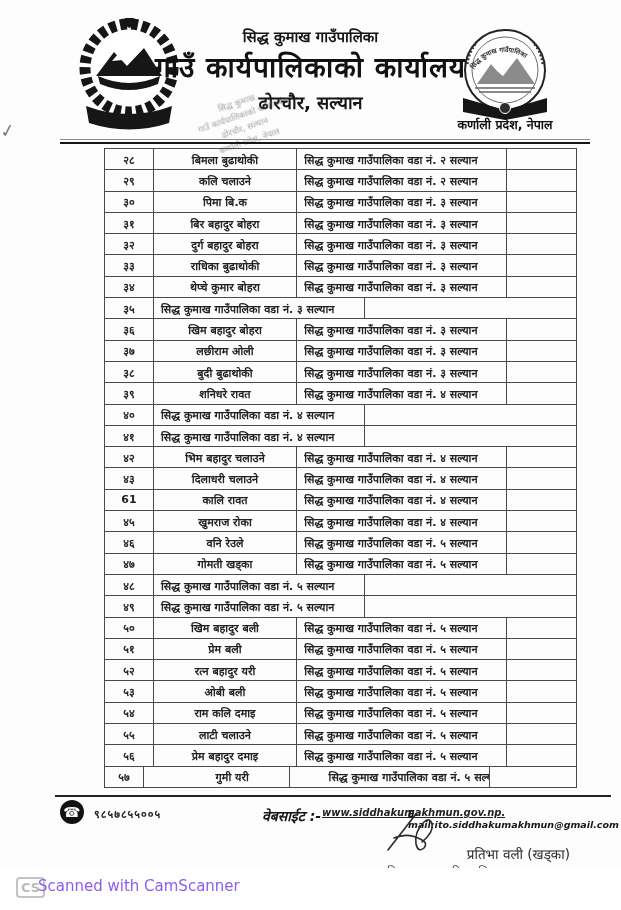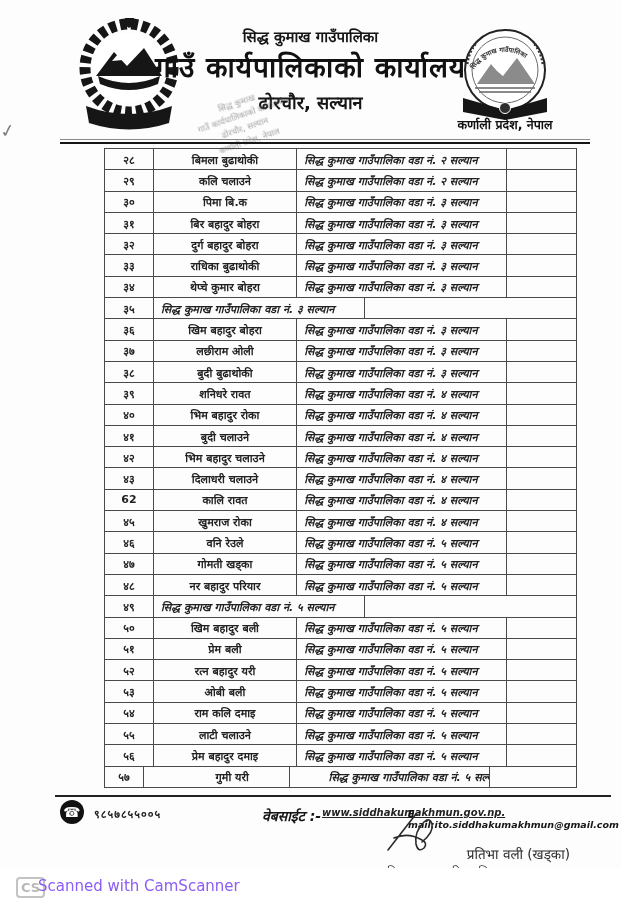"सिद्ध कुमाख गाउँपालिका वडा नं." .td.addr { font-style: italic -> none }
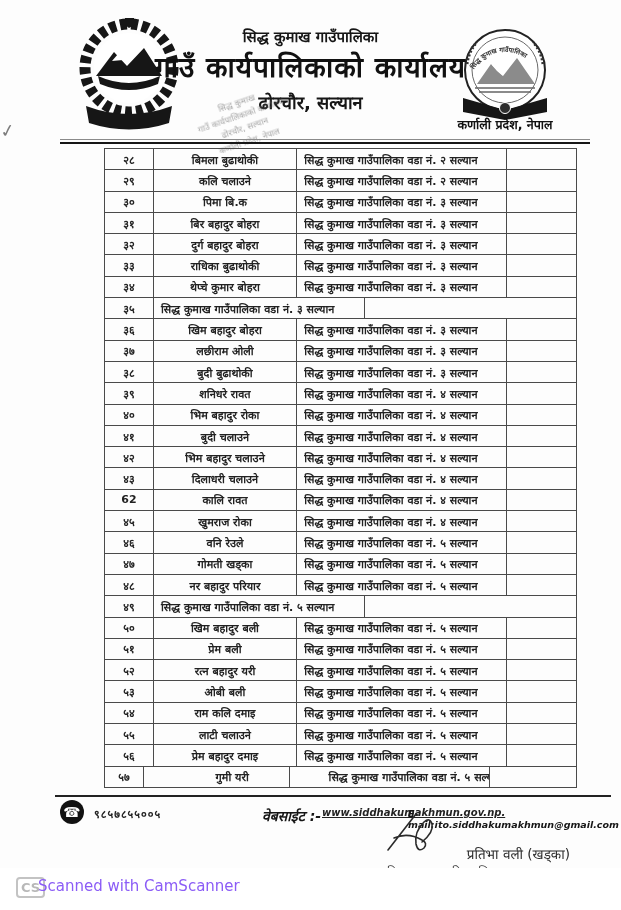"भिम बहादुर रोका" div.td { html: <div>भिम बहादुर रोका</div> -> none }
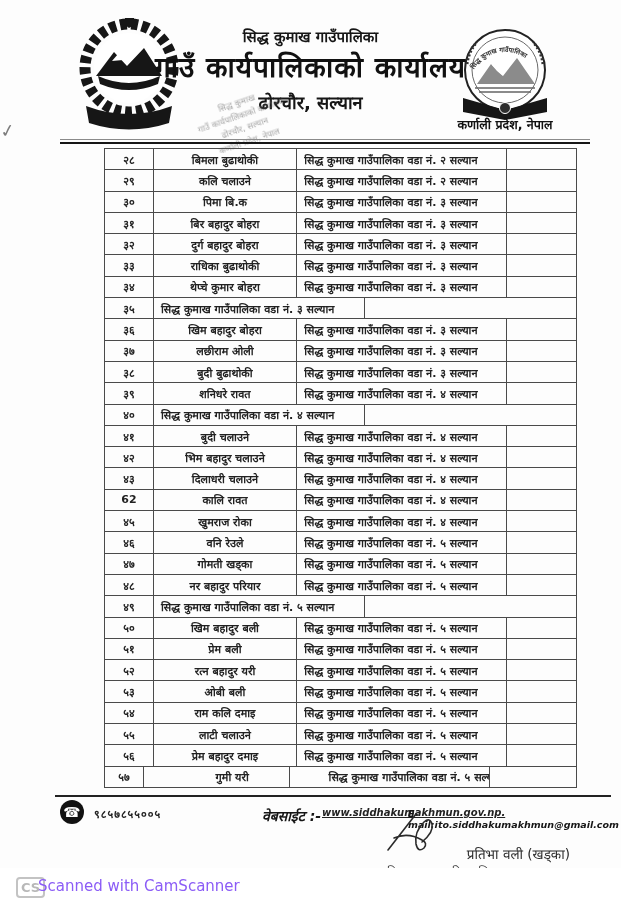"बुदी चलाउने" div.td { html: <div>बुदी चलाउने</div> -> none }
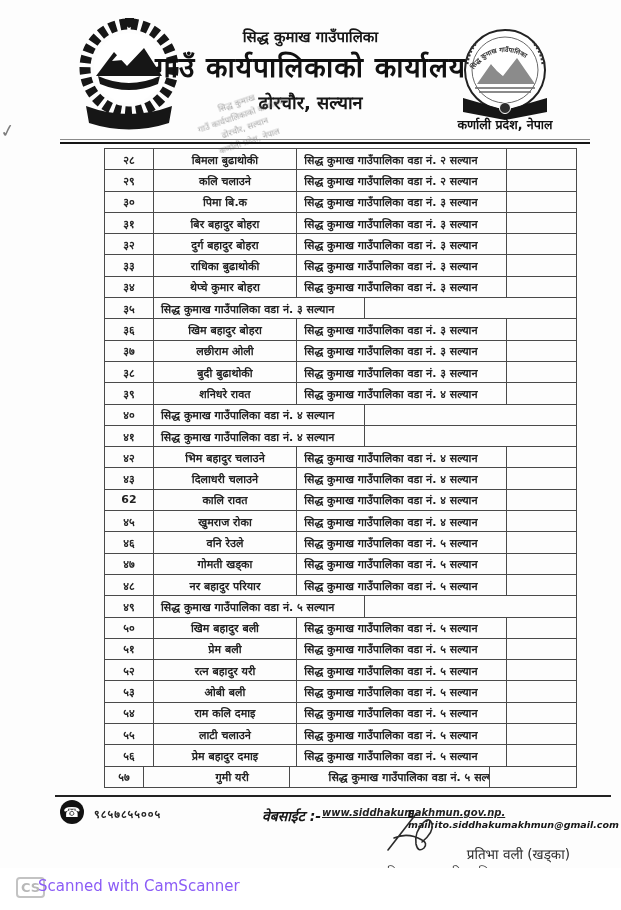"62" div.td { text: 62 -> 61 }
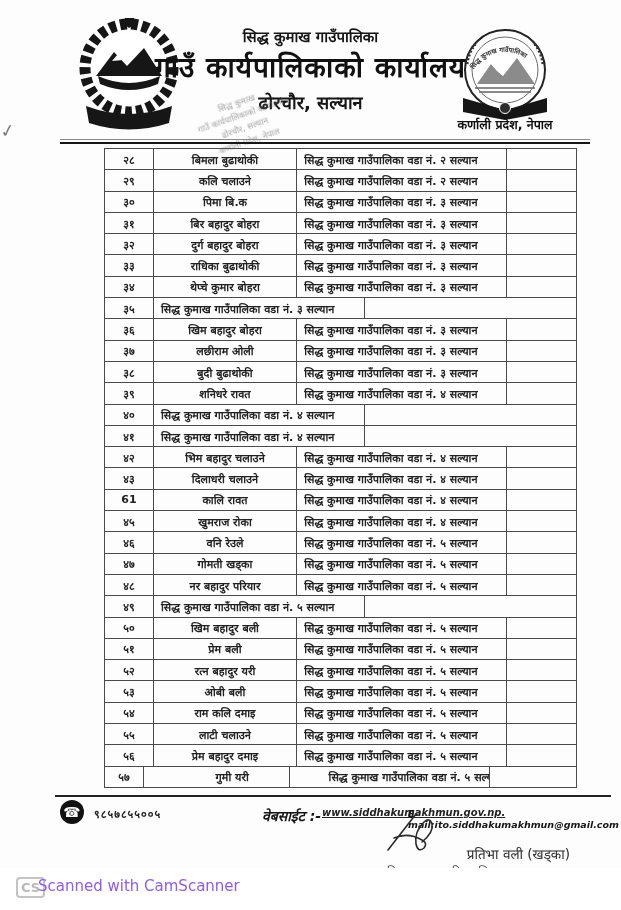"नर बहादुर परियार" div.td { html: <div>नर बहादुर परियार</div> -> none }
